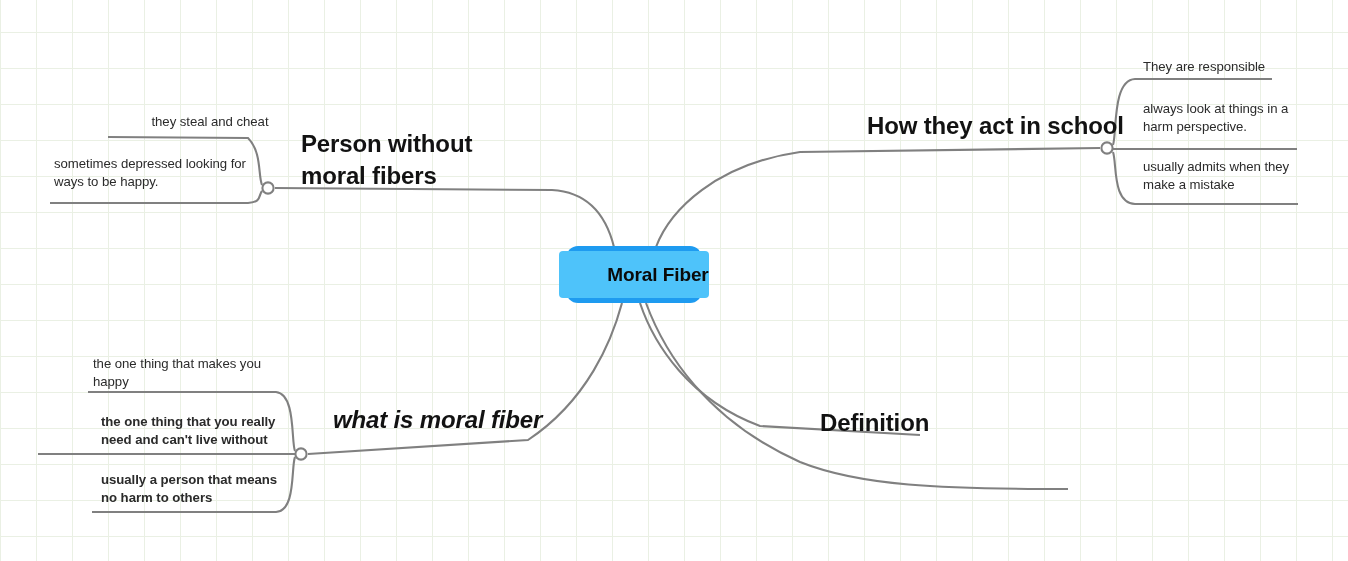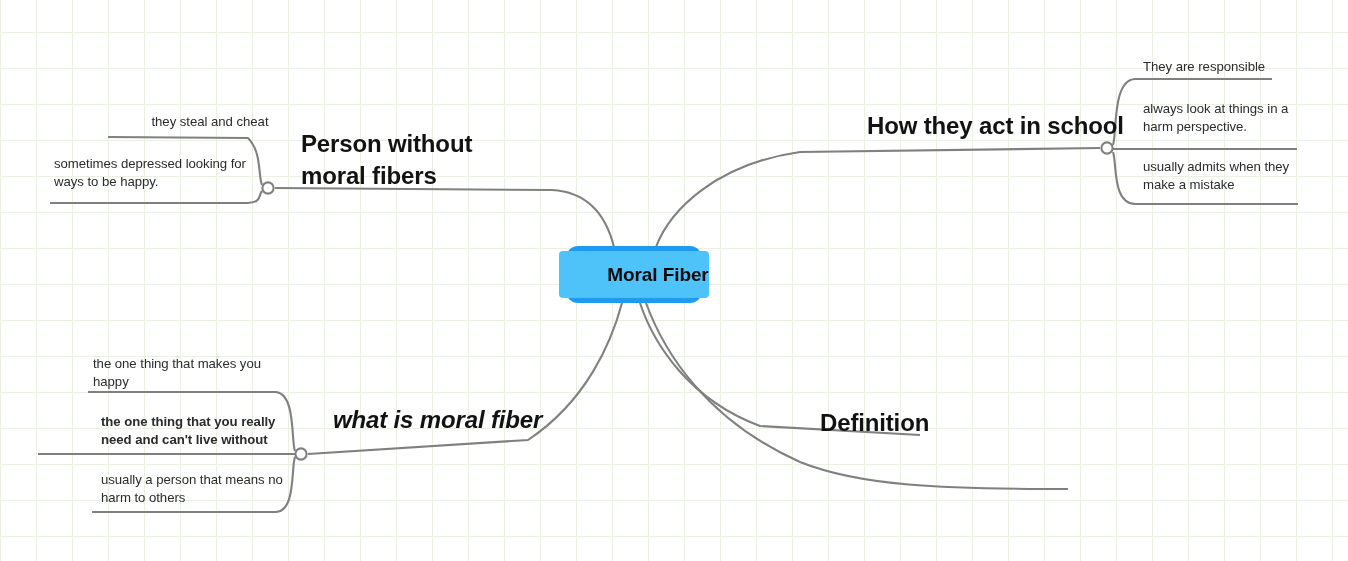"usually a person that means" div.leaf-label { font-weight: none -> bold }
